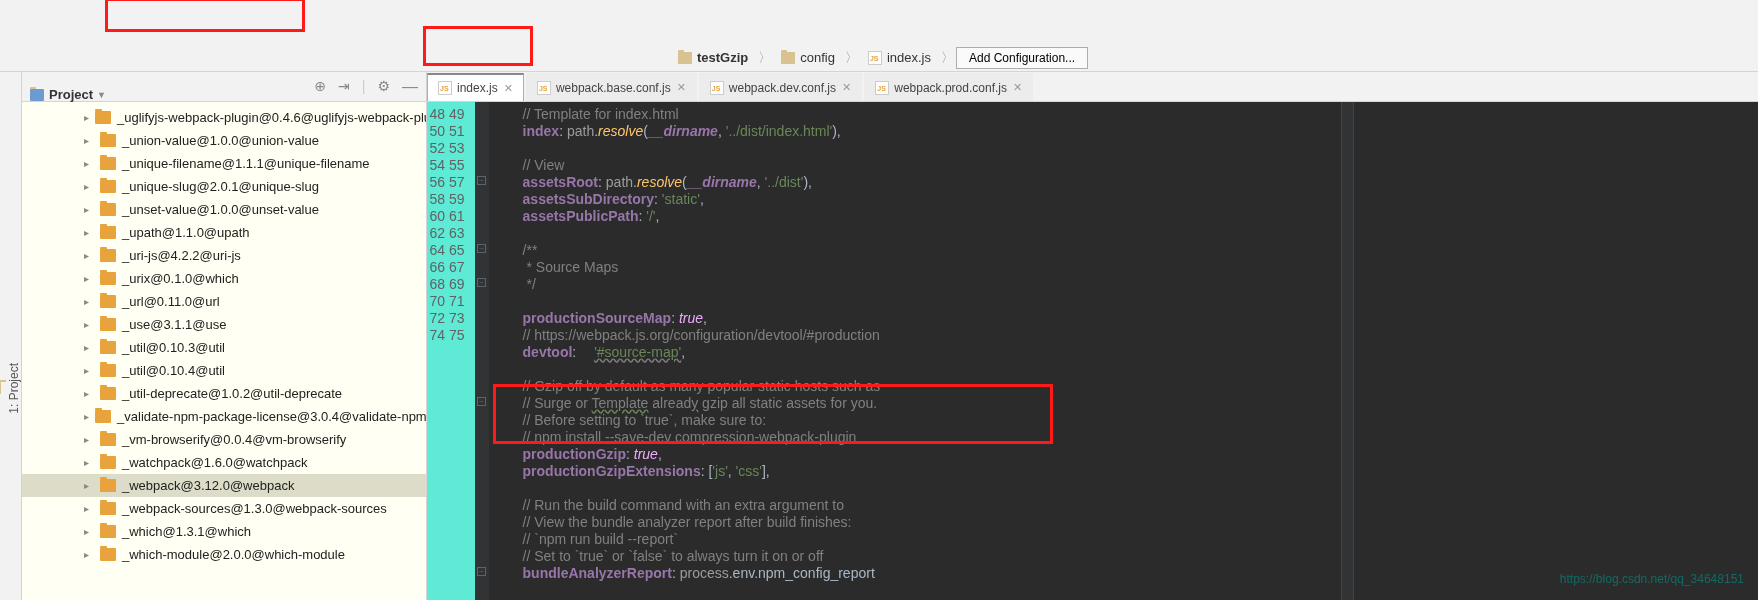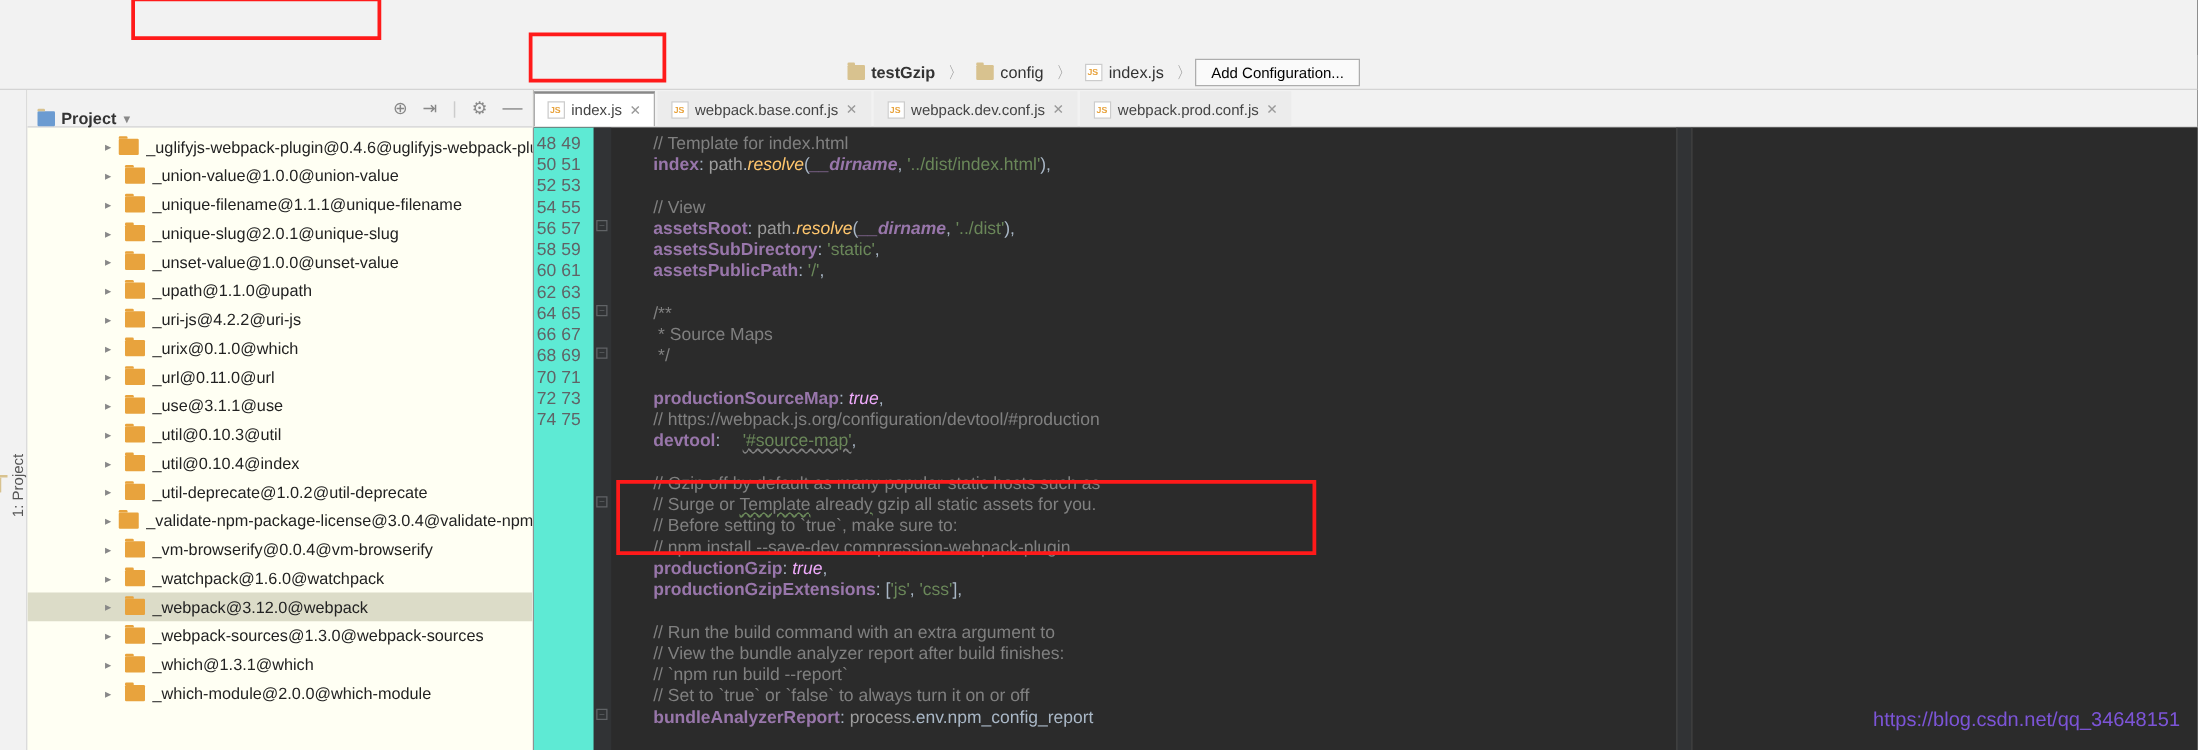"_util@0.10.4@index" span { text: util@0.10.4@index -> util@0.10.4@util }
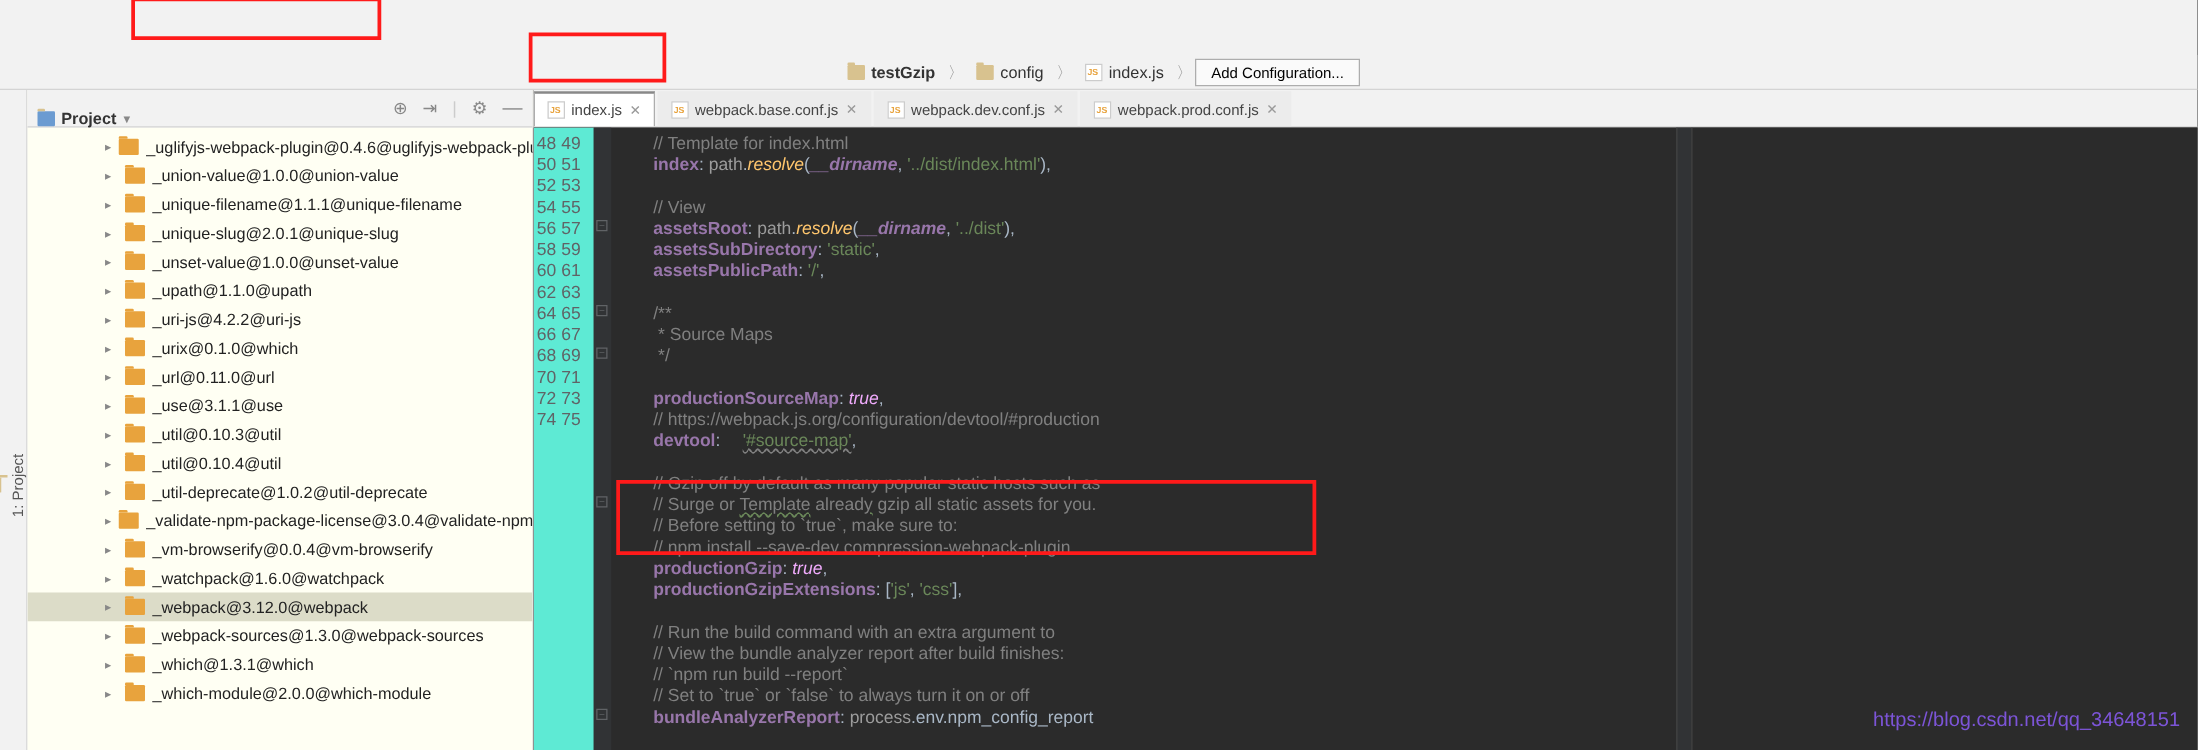"https://blog.csdn.net/qq_34648151" .watermark { color: #8b5cf6 -> #0f766e; font-size: 16px -> 12px }
